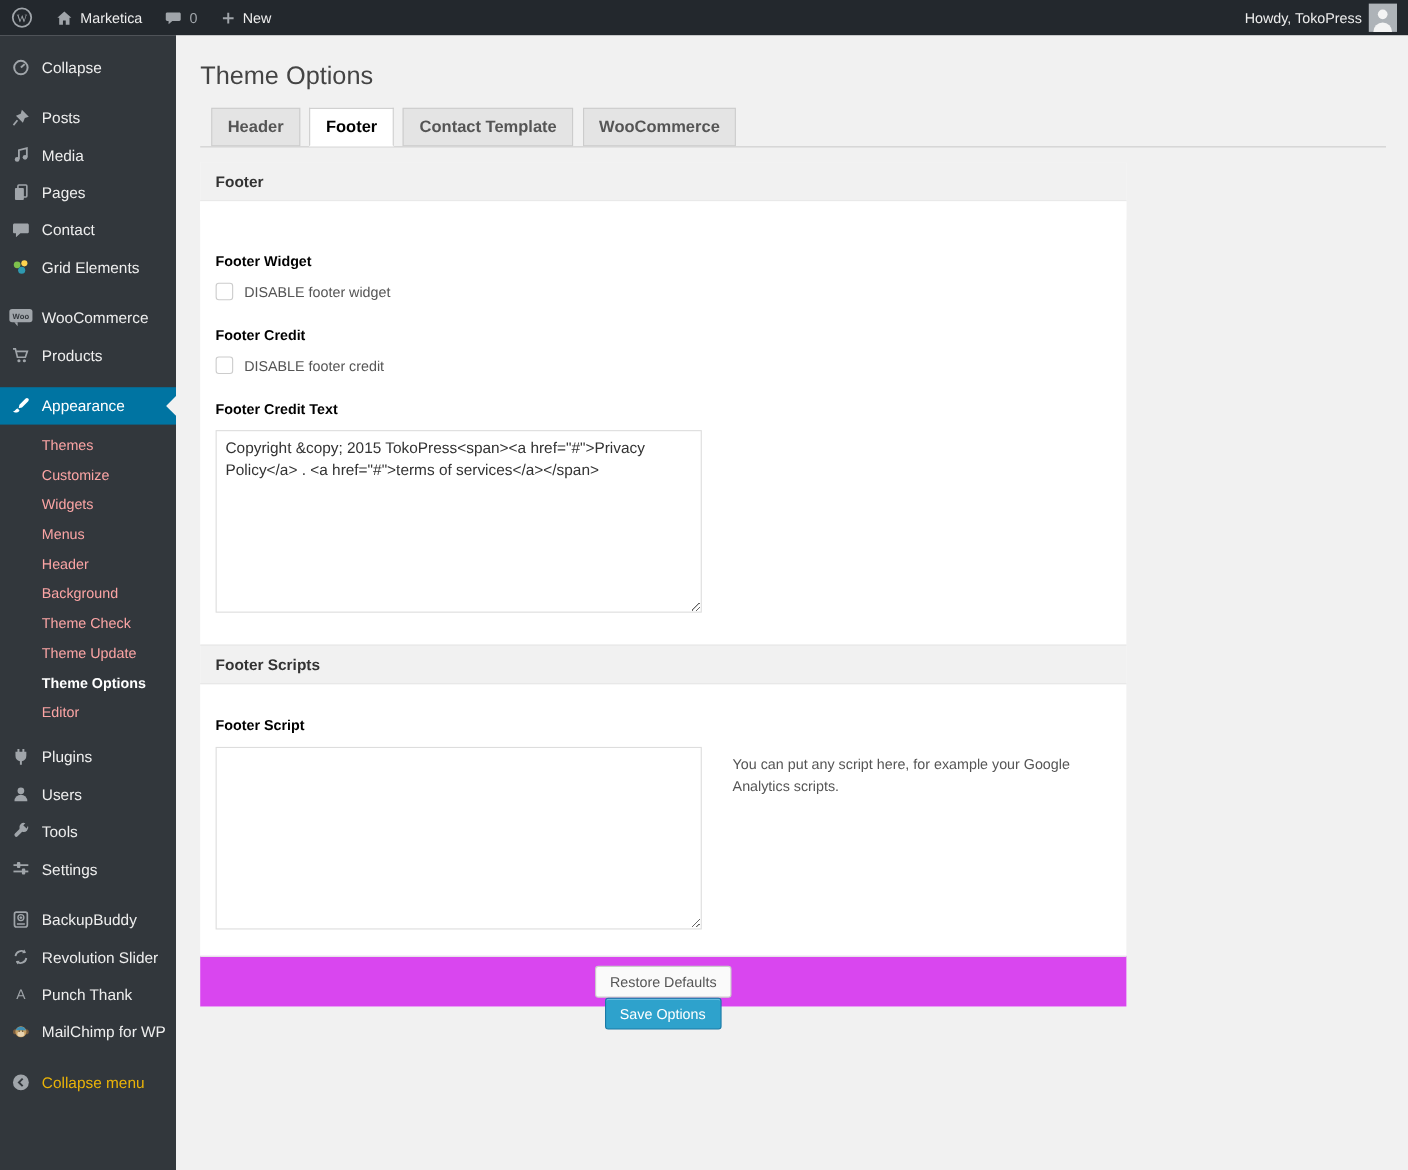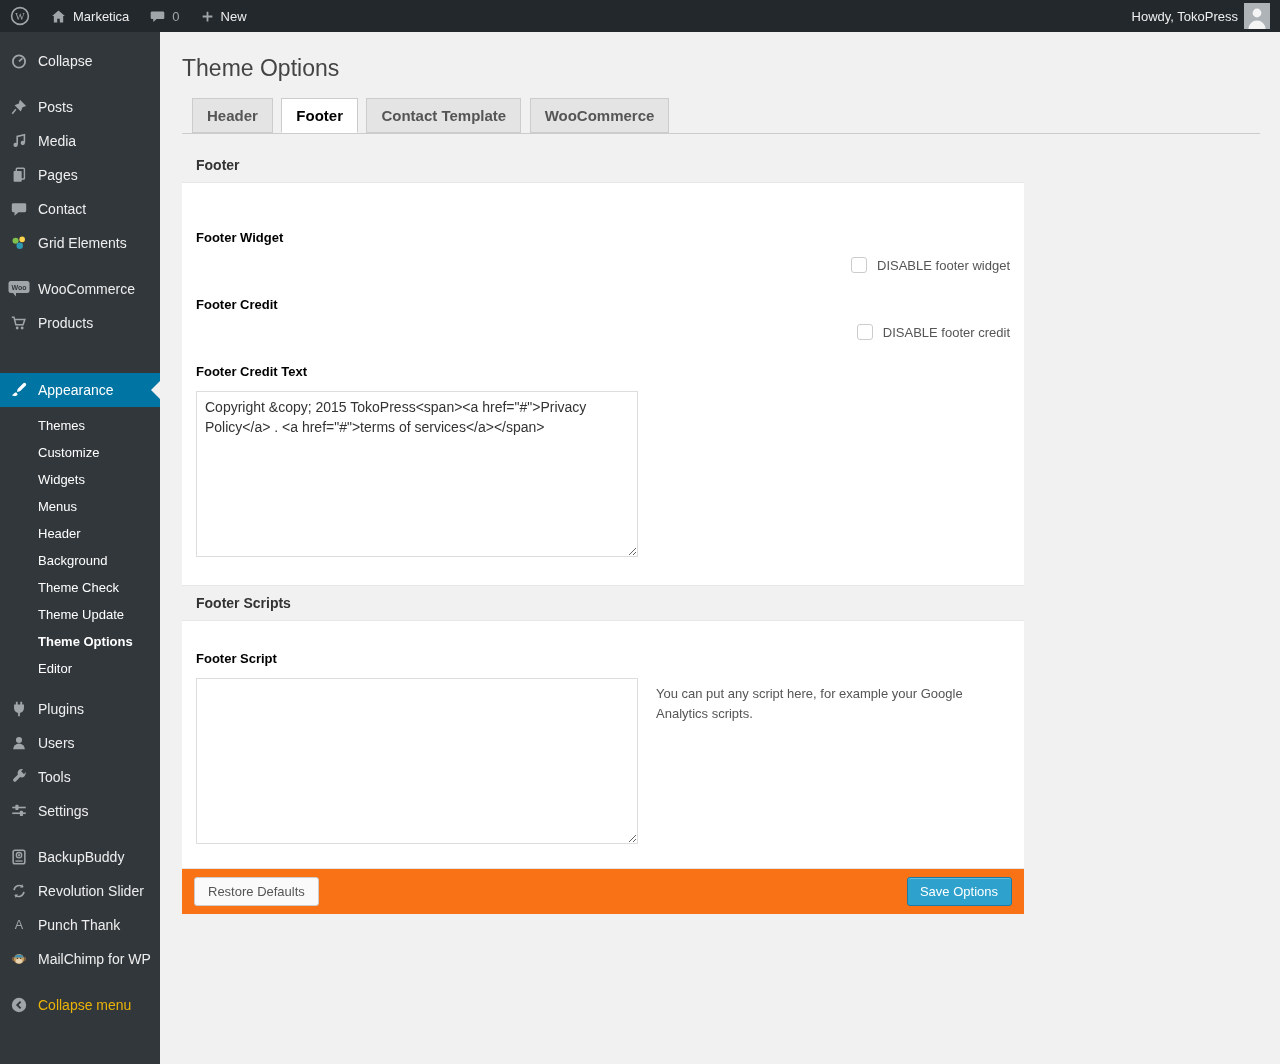"DISABLE footer widget" .check-row { justify-content: flex-end -> none }
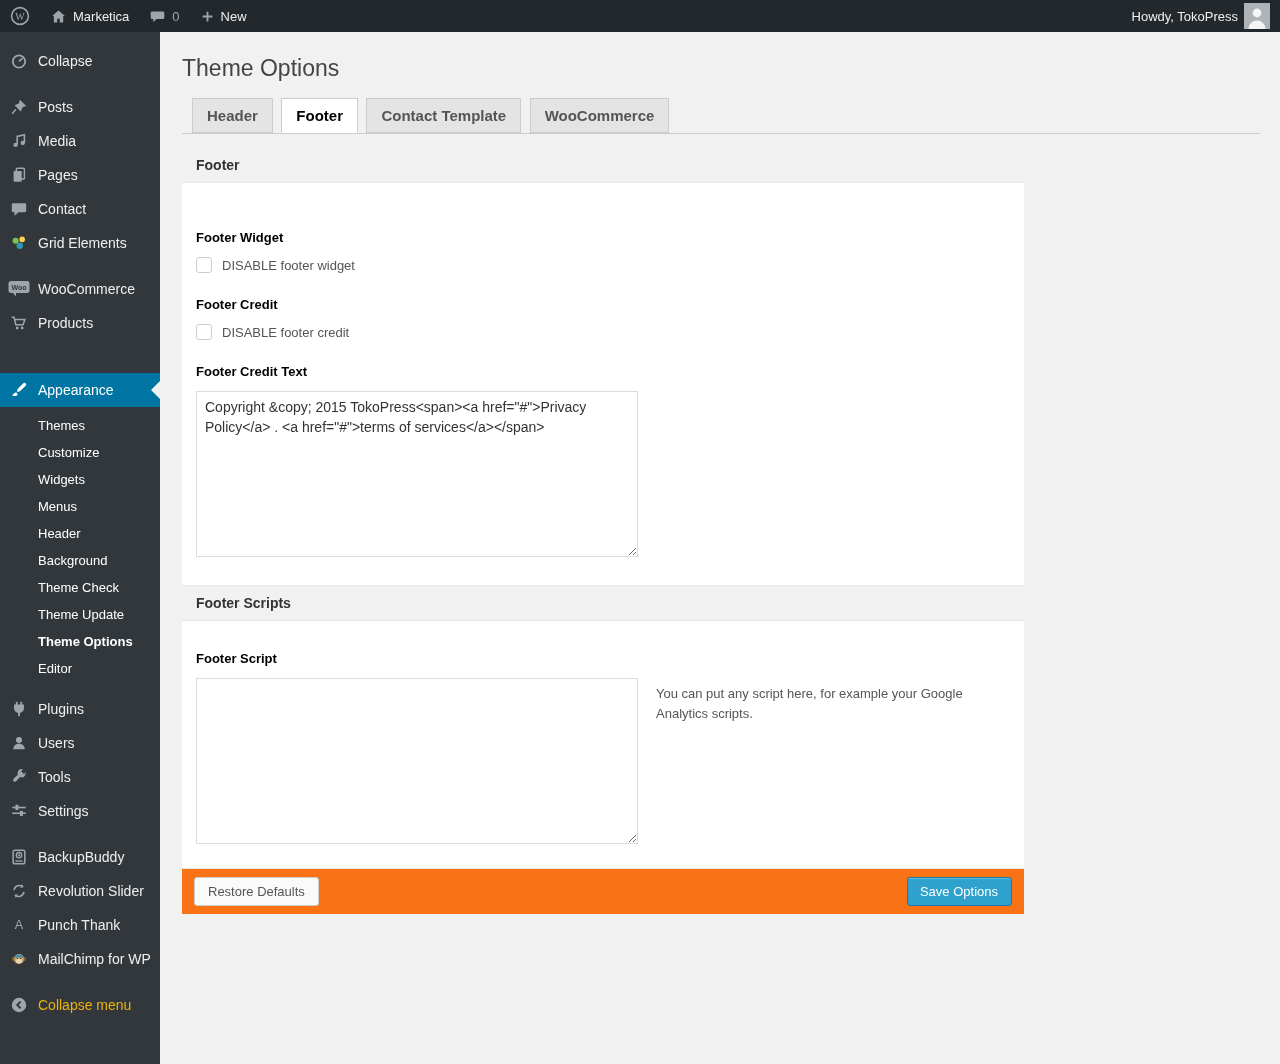"Appearance" .menu-item.active { margin-top: 21px -> none }
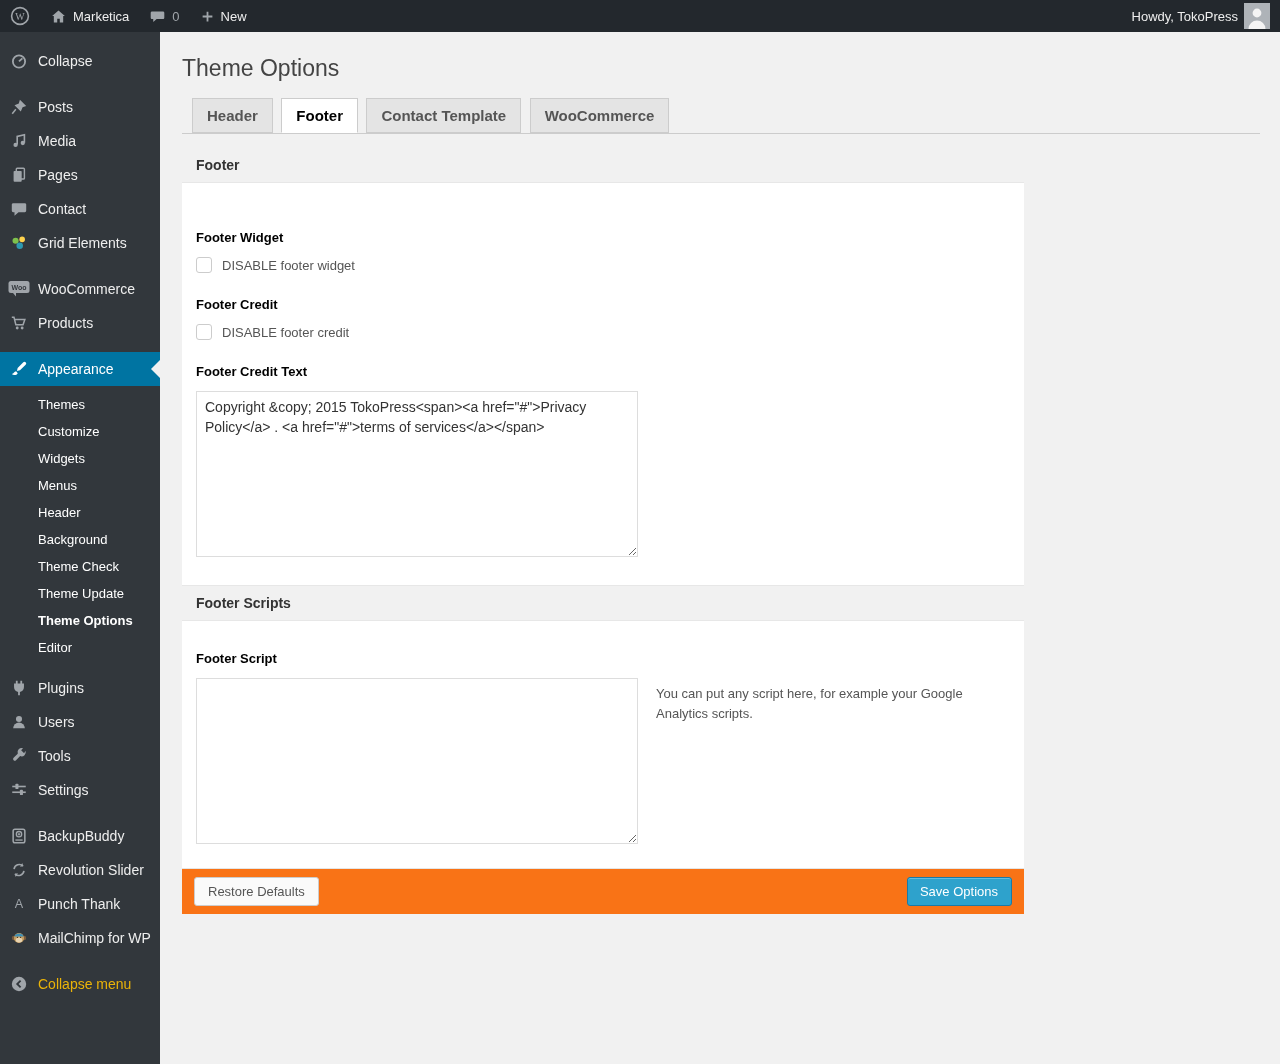"Themes" .submenu-item { color: #ffffff -> #fca5a5 }
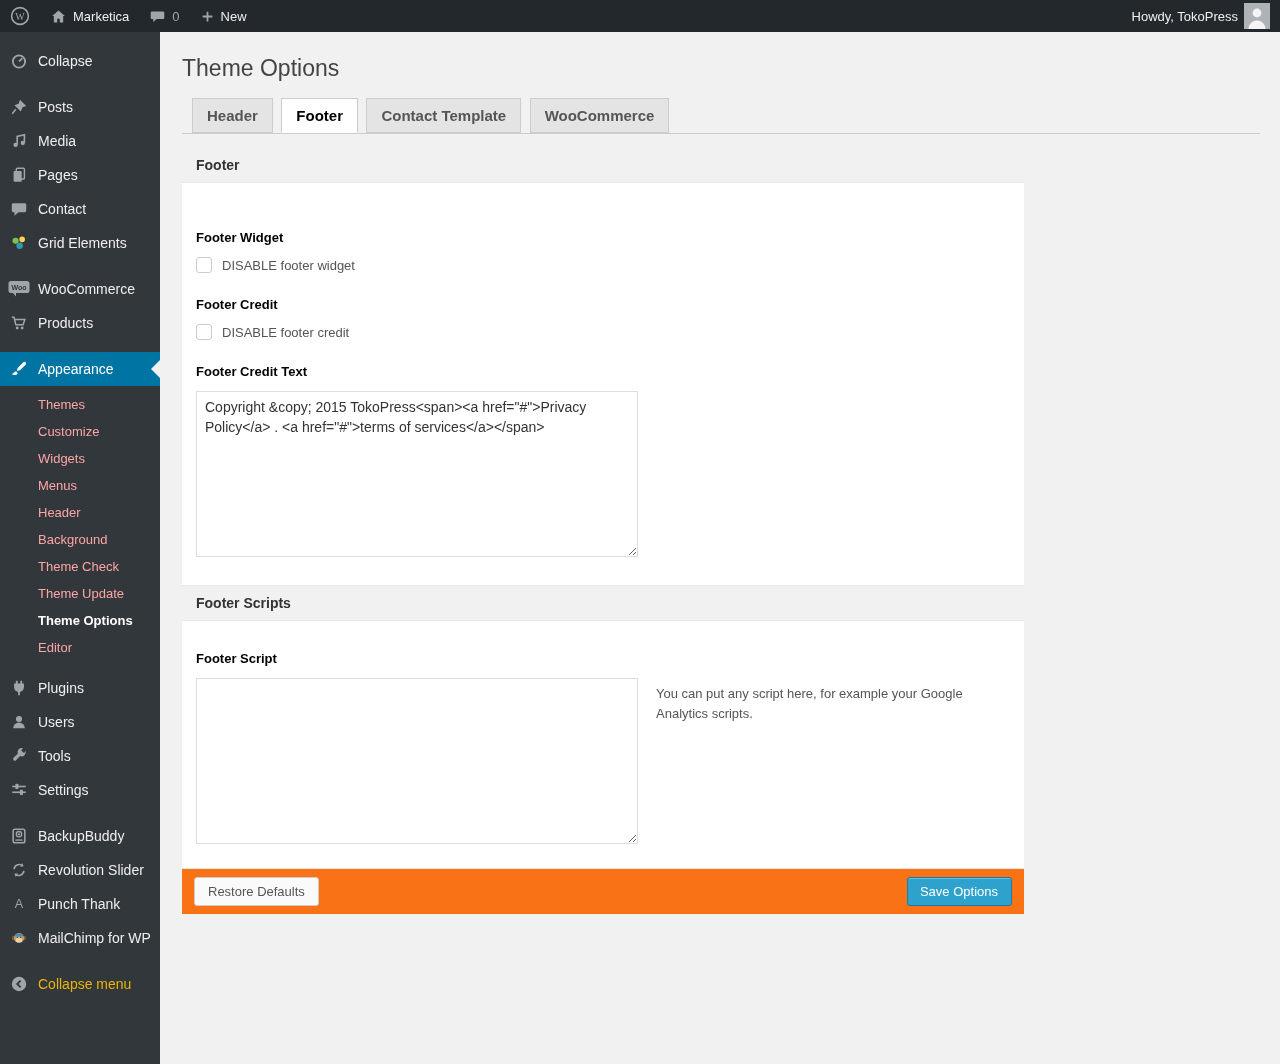"You can put any script" .help-text { margin-left: 18px -> 28px }
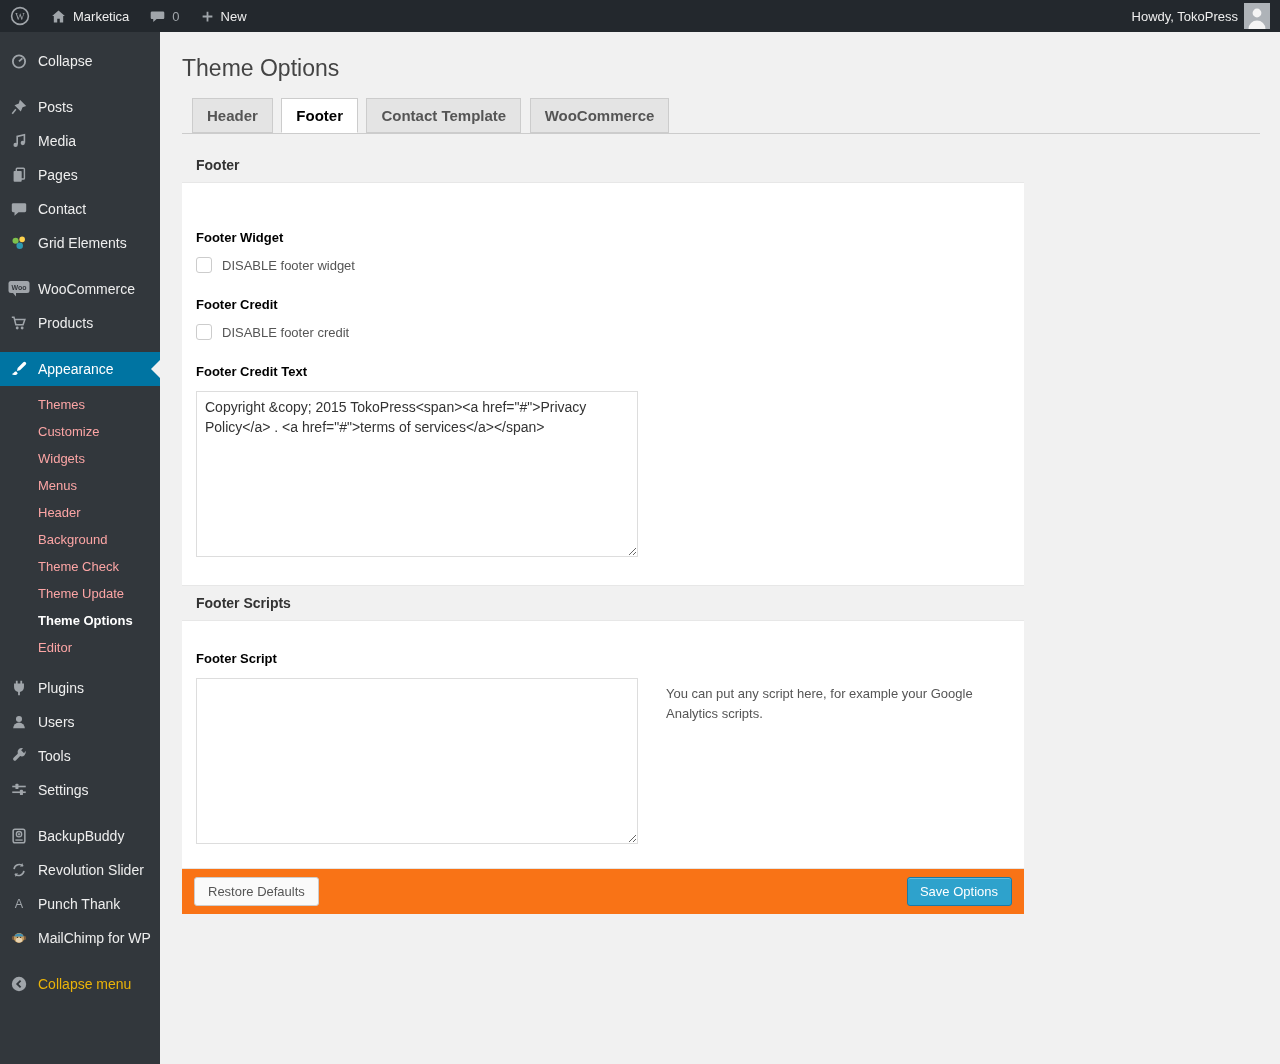"Restore Defaults" .panel-footer { background: #f97316 -> #d946ef; flex-direction: none -> column }
